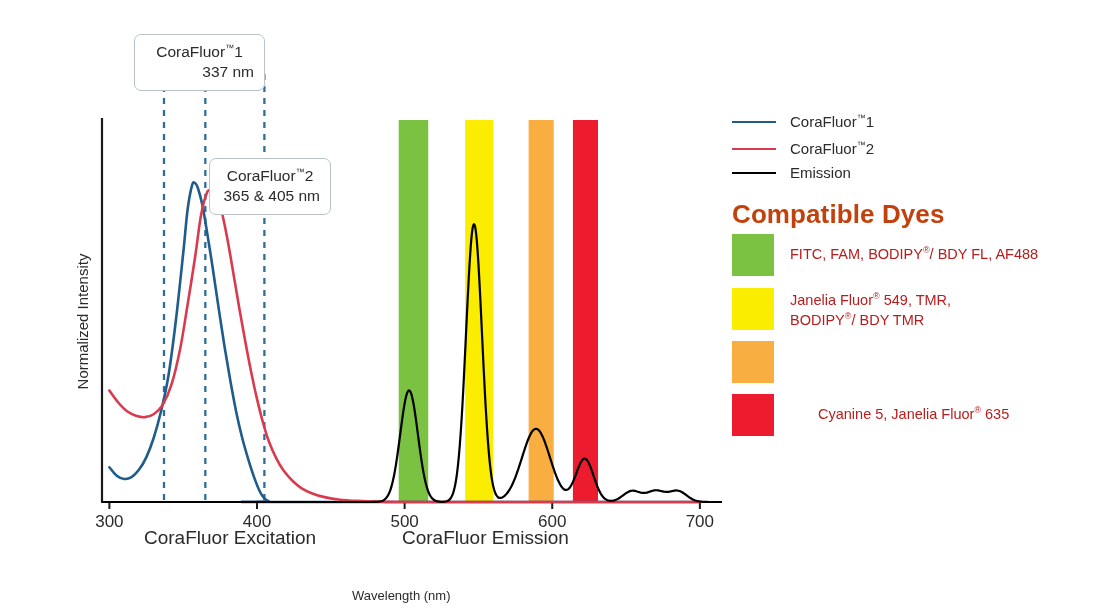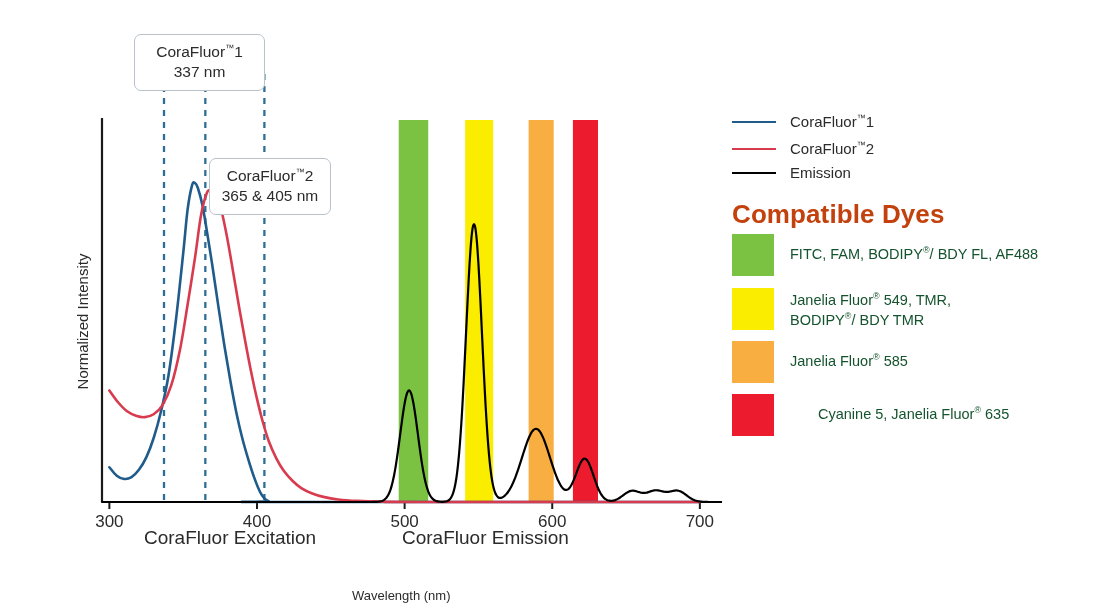"337 nm" .callout .l2 { text-align: none -> right }
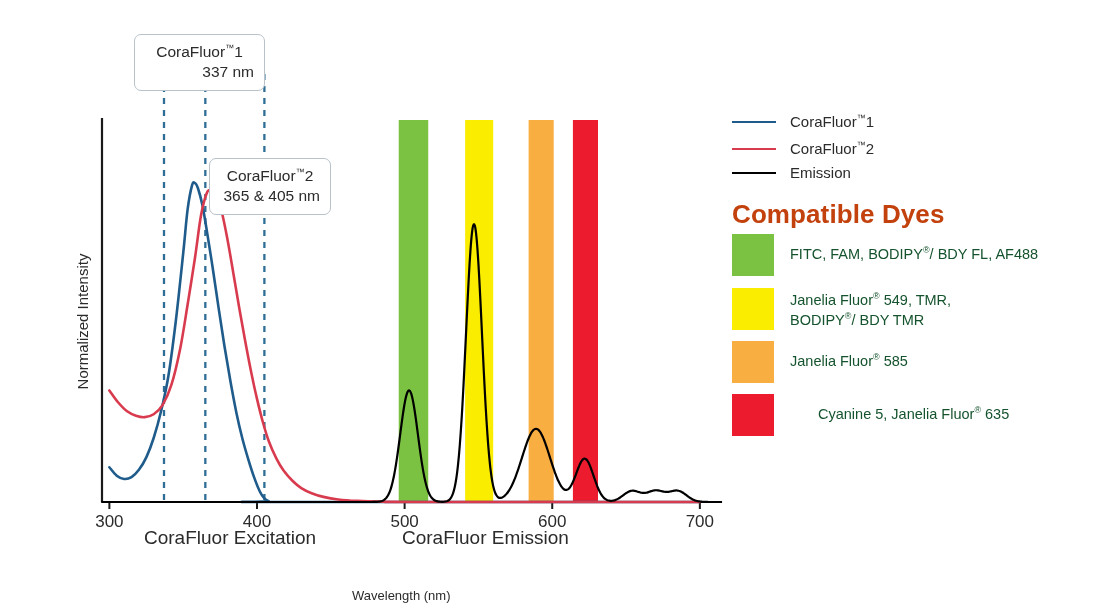"FITC, FAM, BODIPY®/ BDY FL," .dye-label { color: #14532d -> #b91c1c }
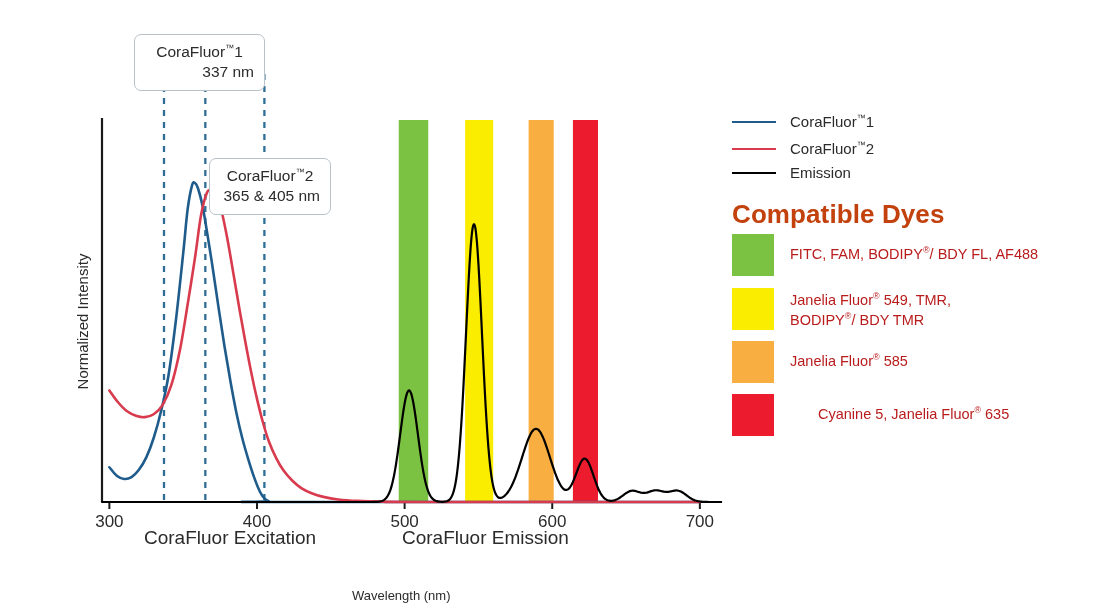"Janelia Fluor® 585" span.dye-label { html: <span><span>Janelia Fluor</span><sup>®</sup><span> 585</span></span> -> none }
